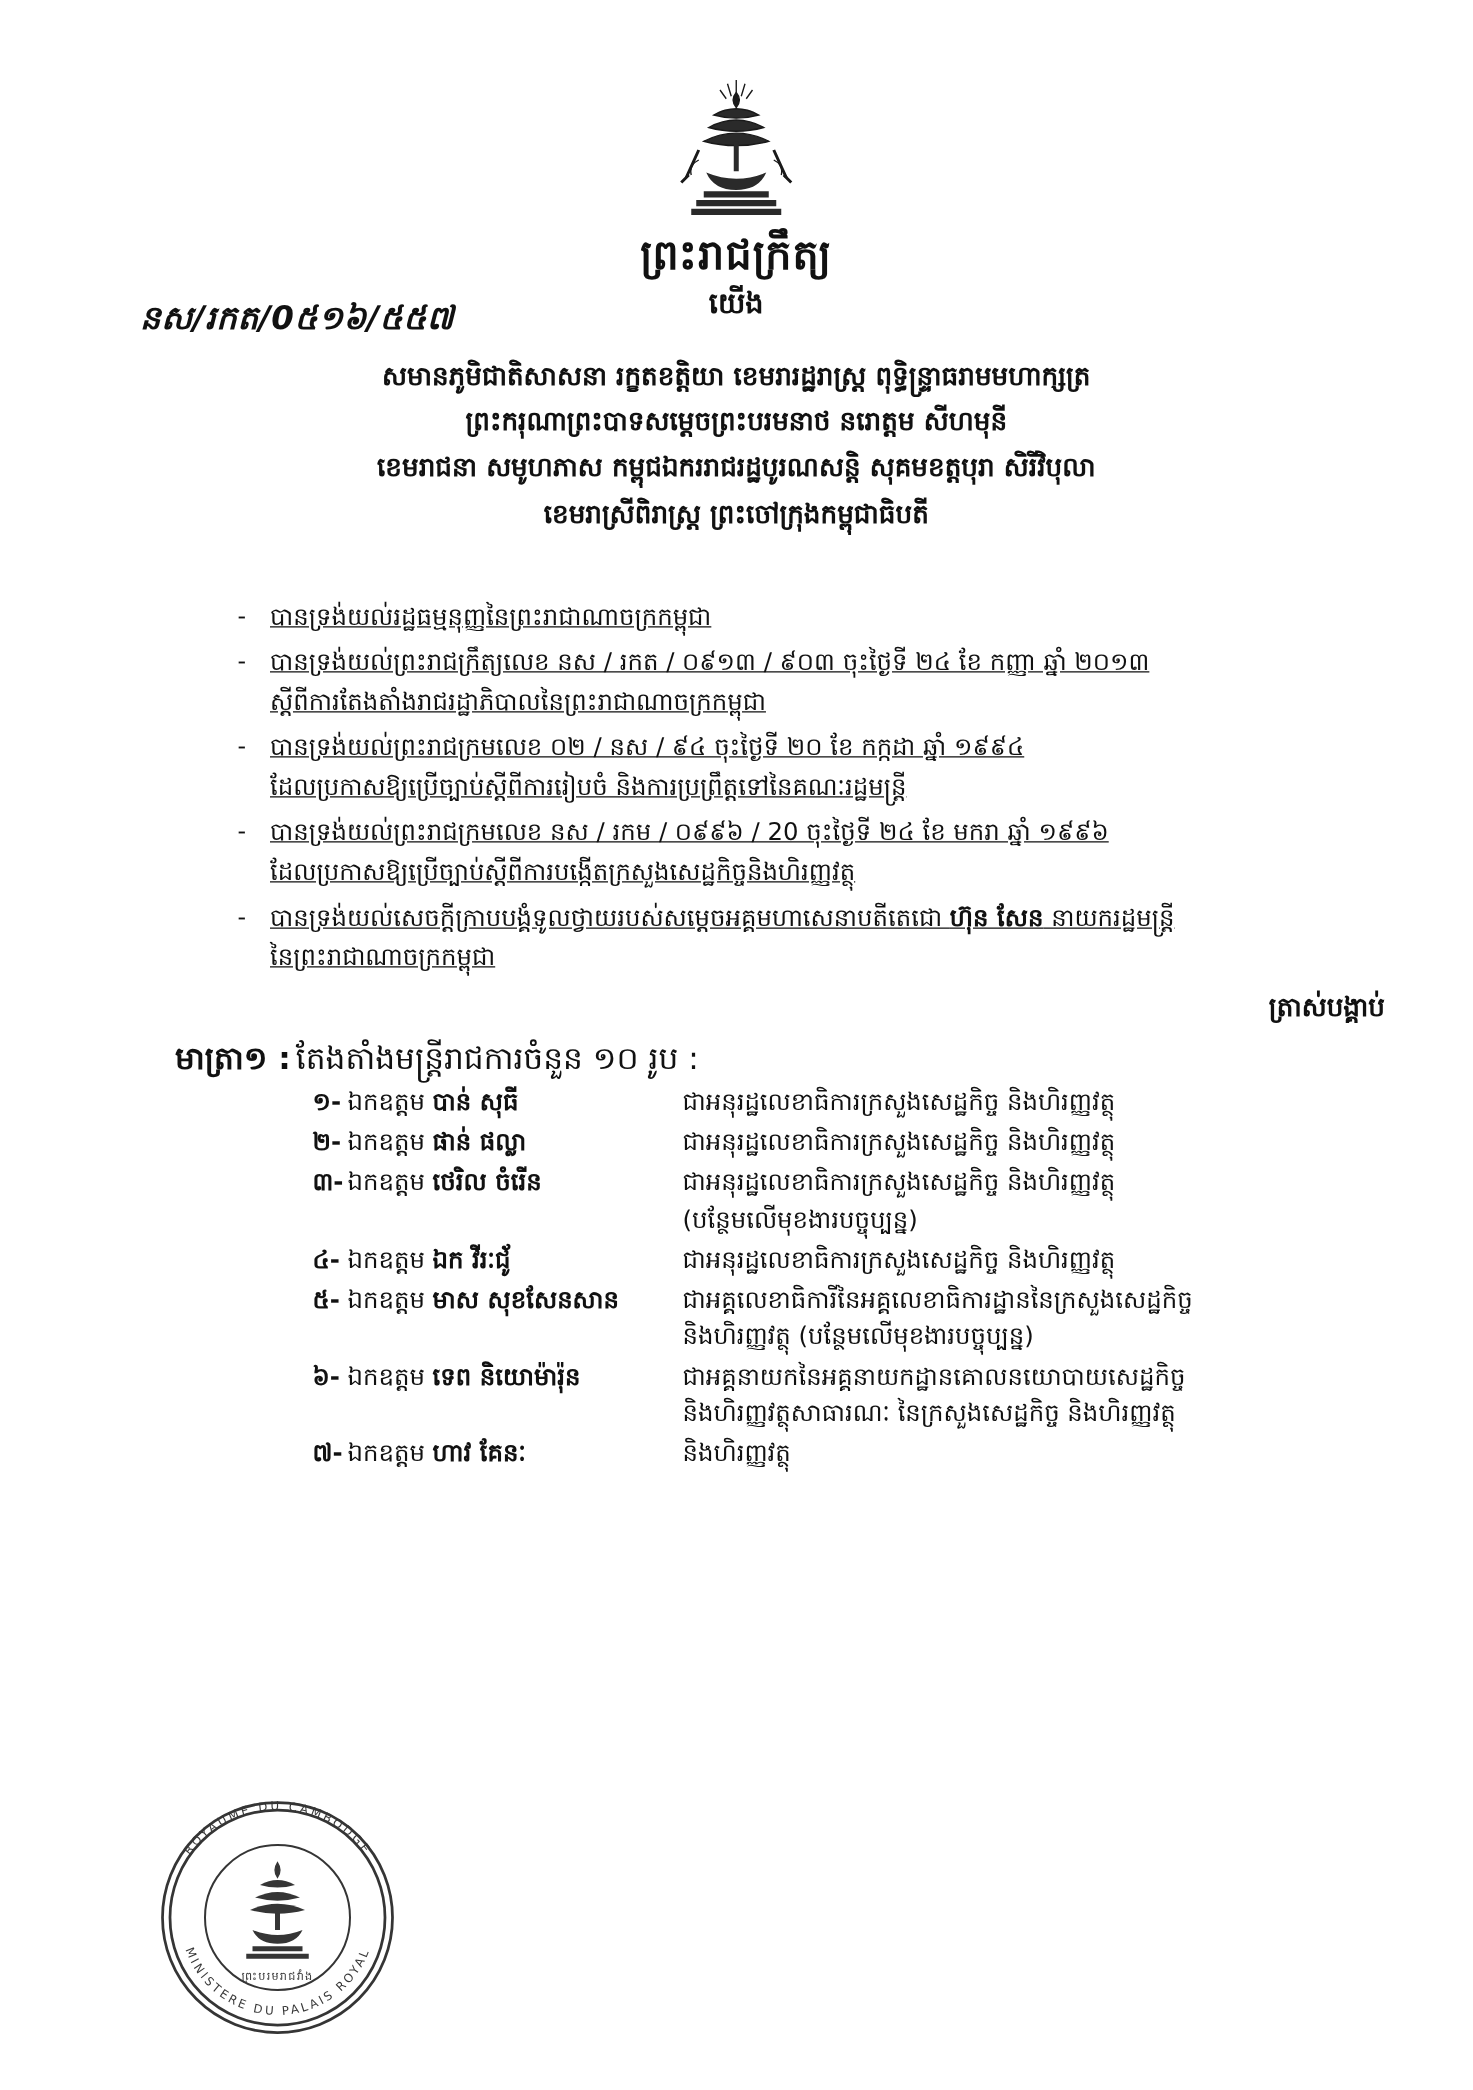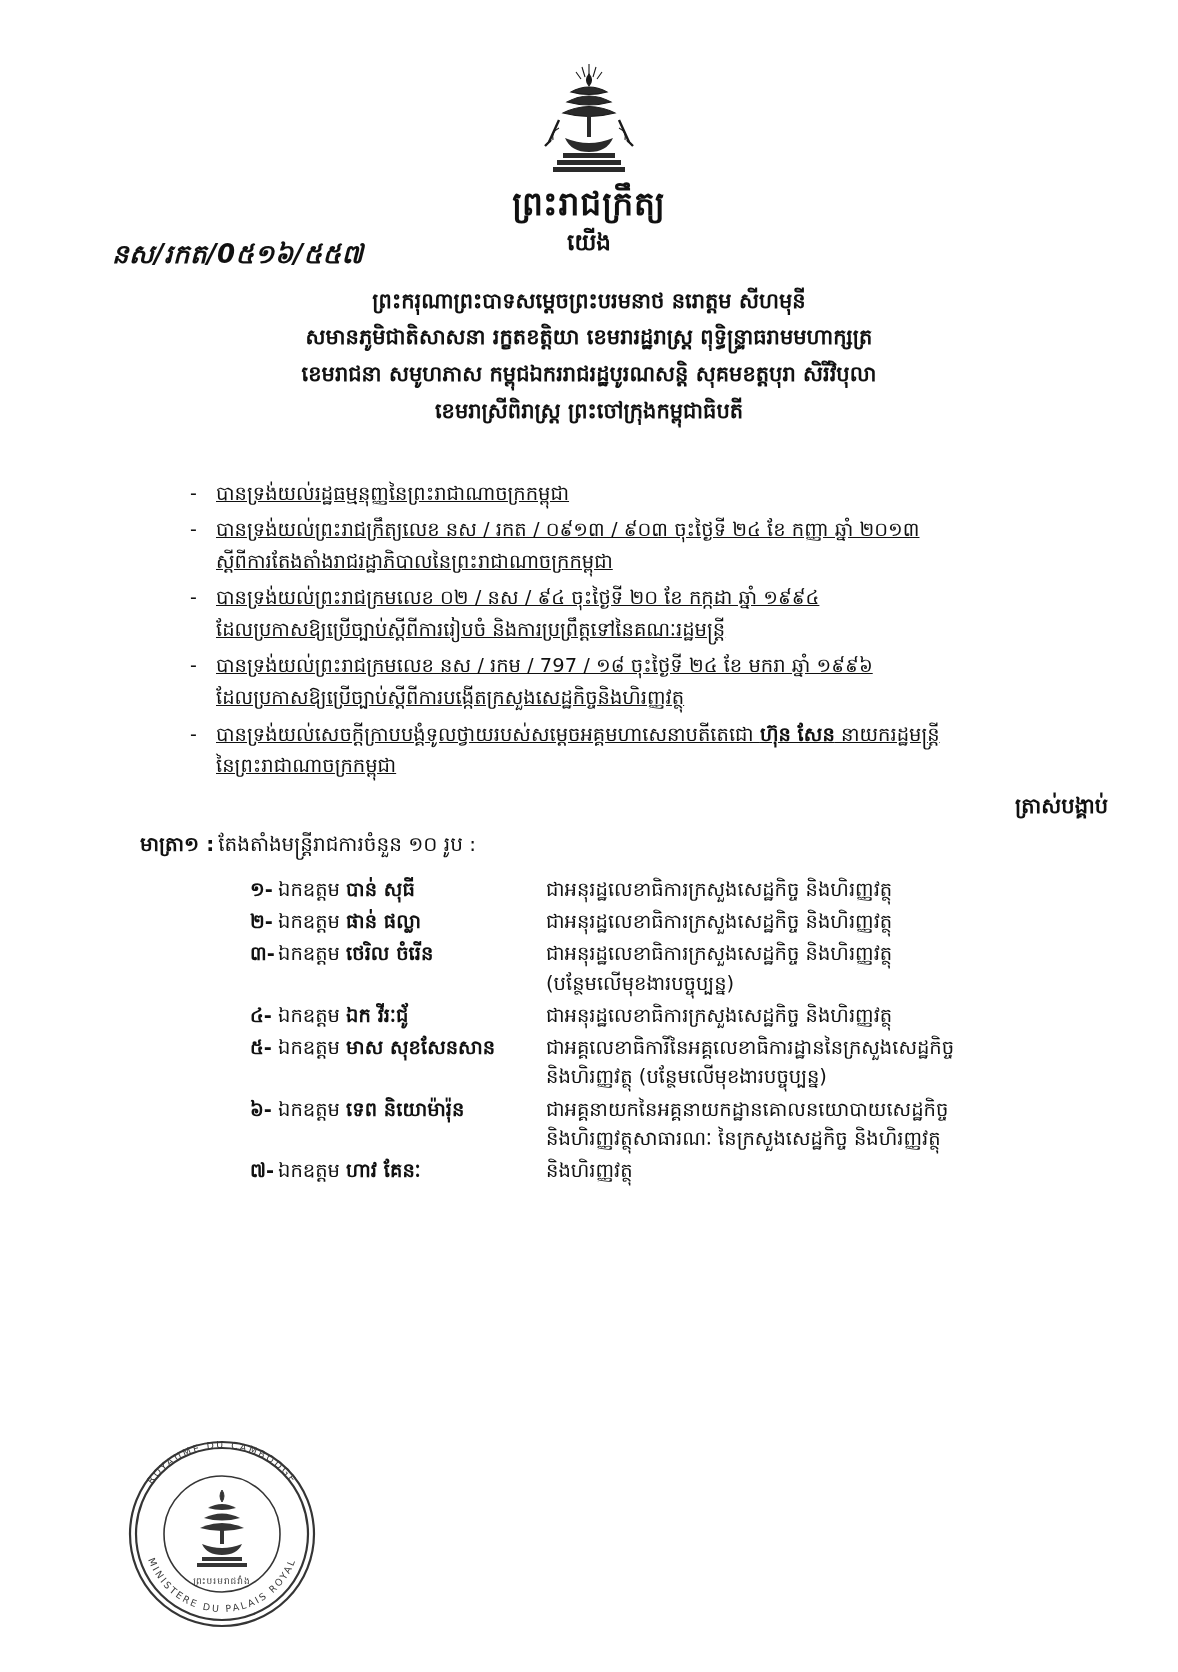"ព្រះករុណាព្រះបាទសម្តេចព្រះបរមនាថ នរោត្តម" div { order: before "សមានភូមិជាតិសាសនា រក្ខតខត្តិយា" -> after "សមានភូមិជាតិសាសនា រក្ខតខត្តិយា" }
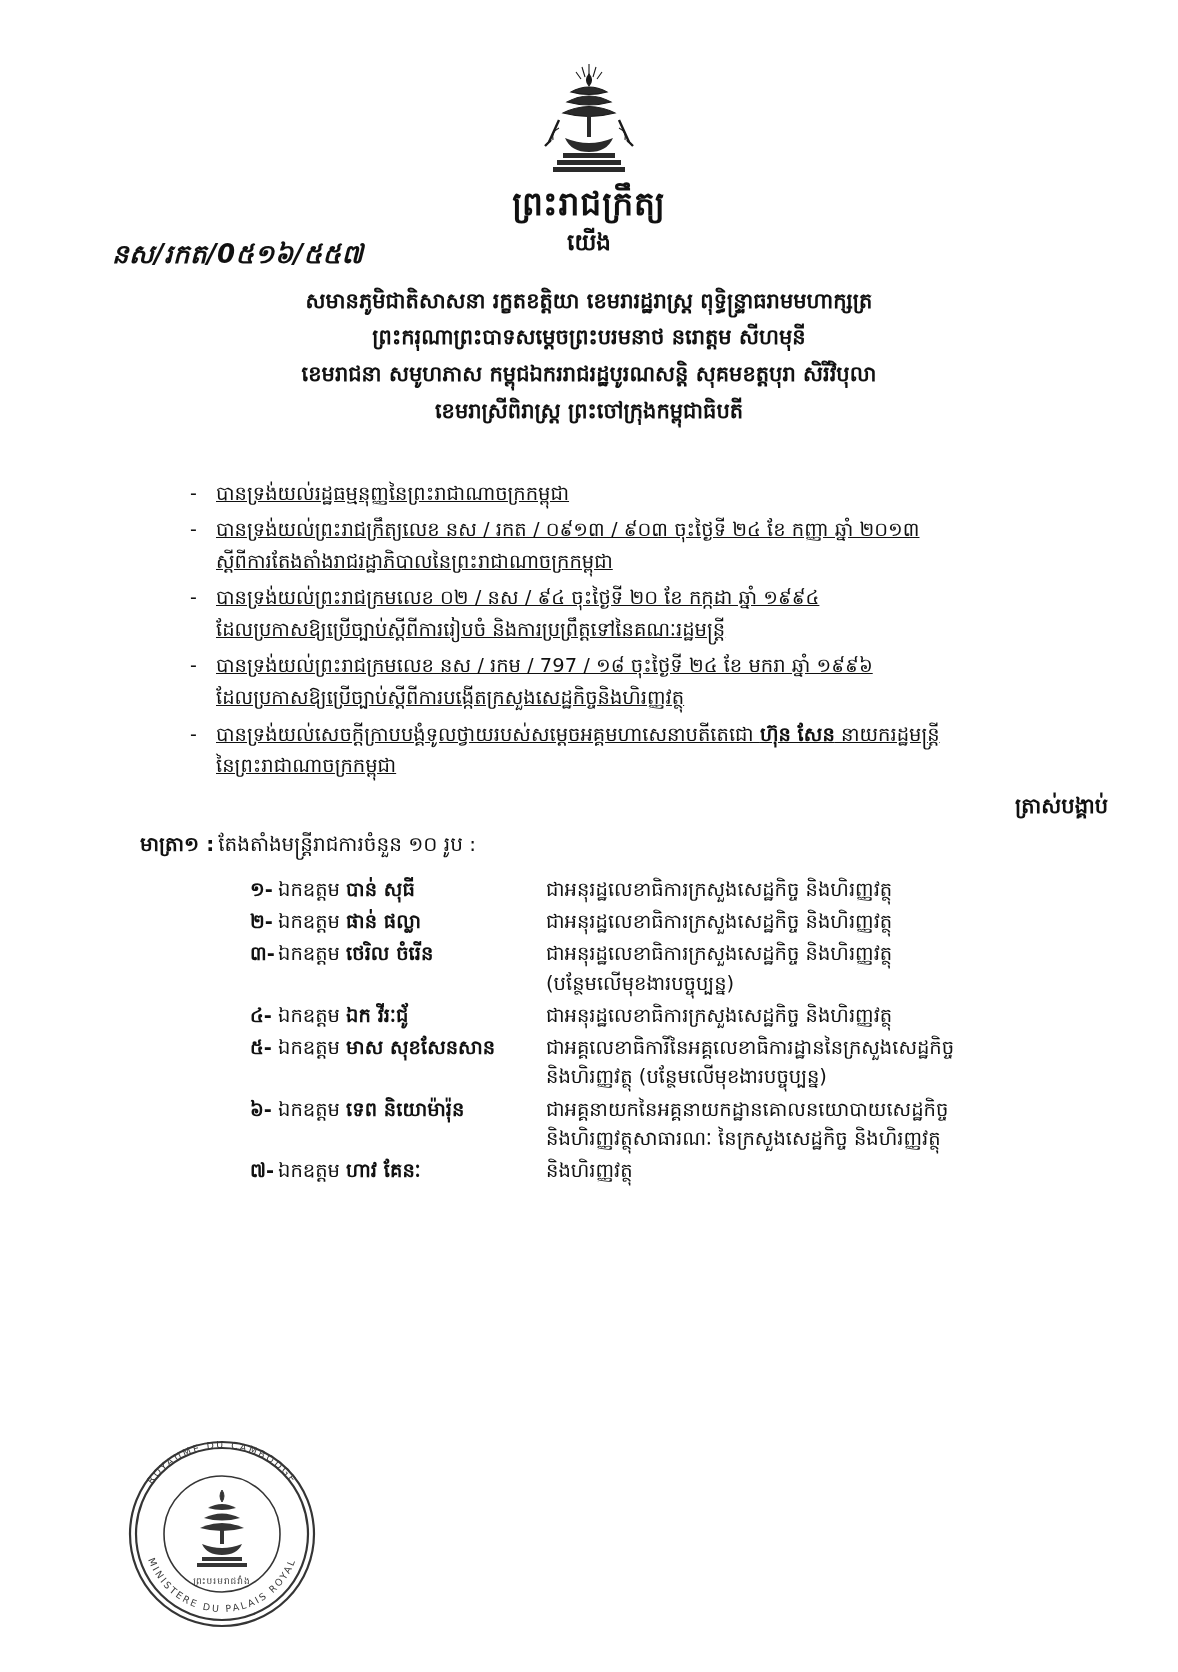"បានទ្រង់យល់ព្រះរាជក្រមលេខ នស / រកម /" span { text: 797 / ១៨ -> ០៩៩៦ / 20 }
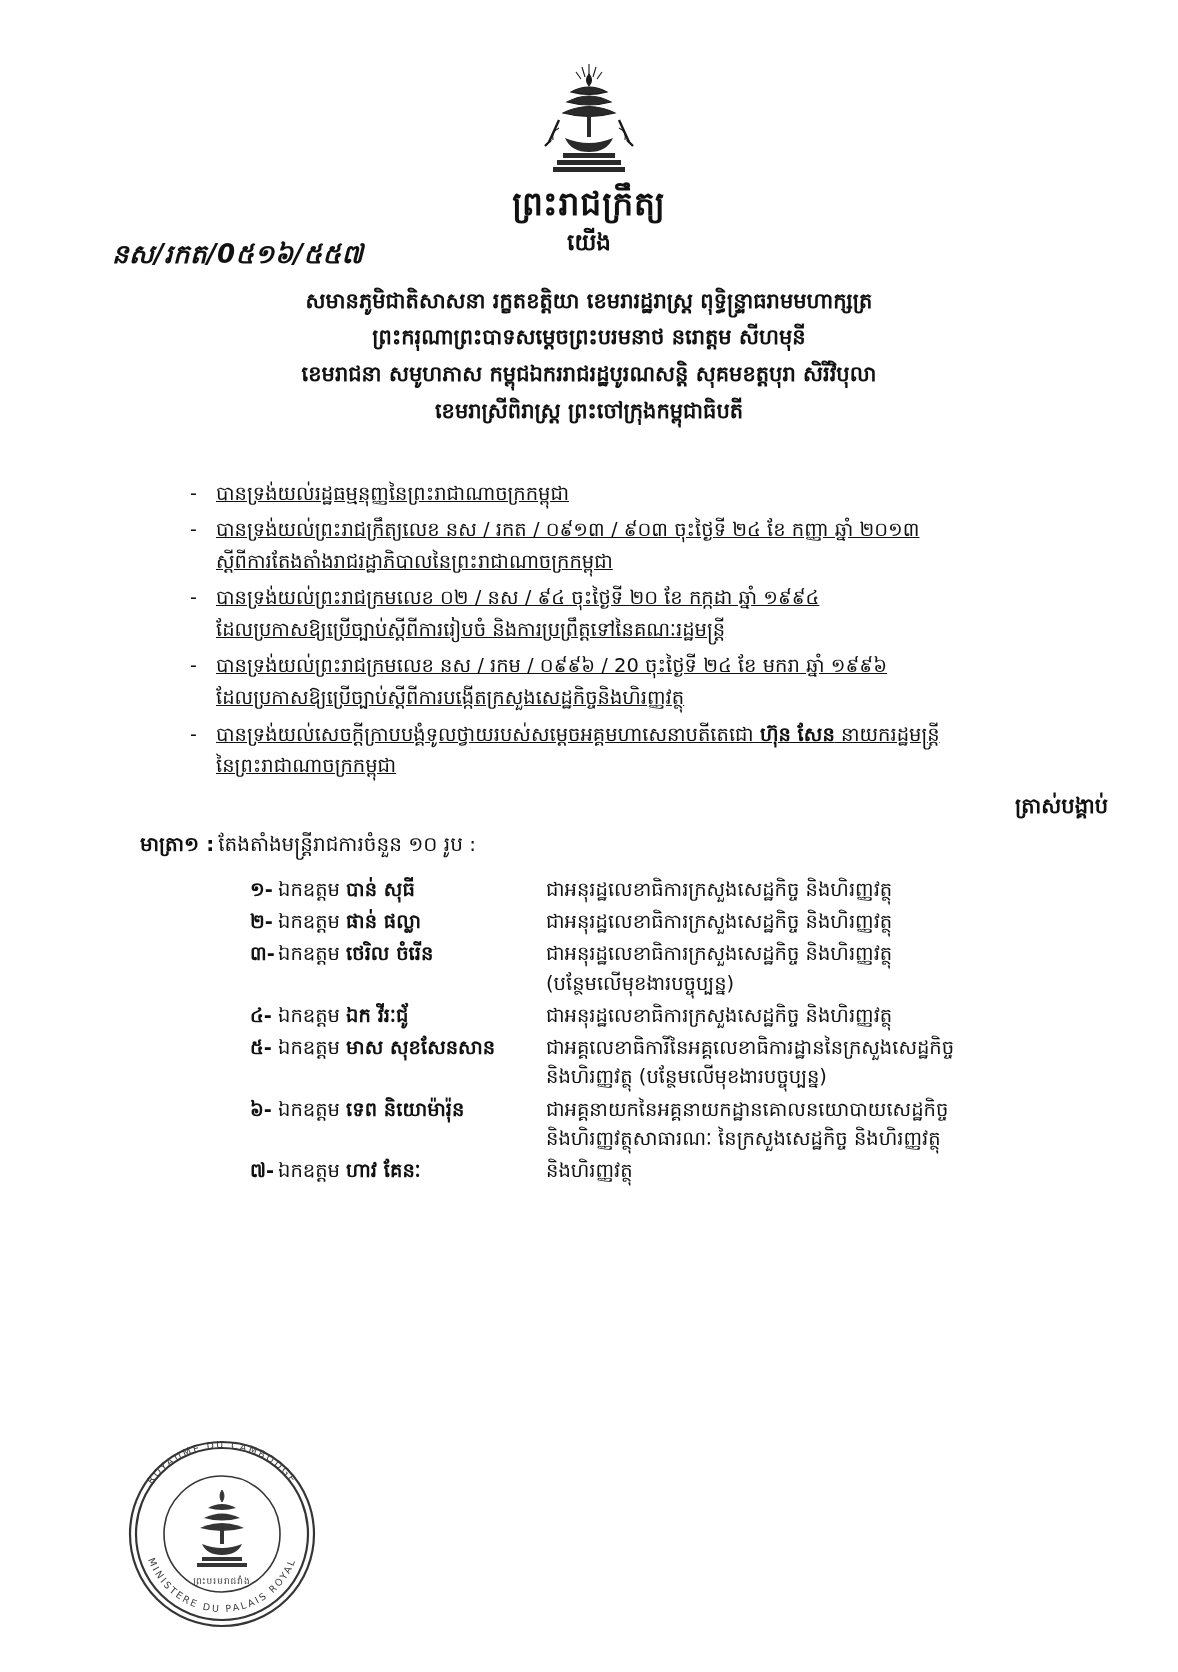"មាត្រា១ :" .article-row { font-size: 20px -> 25px; margin-bottom: 14px -> 0 }
